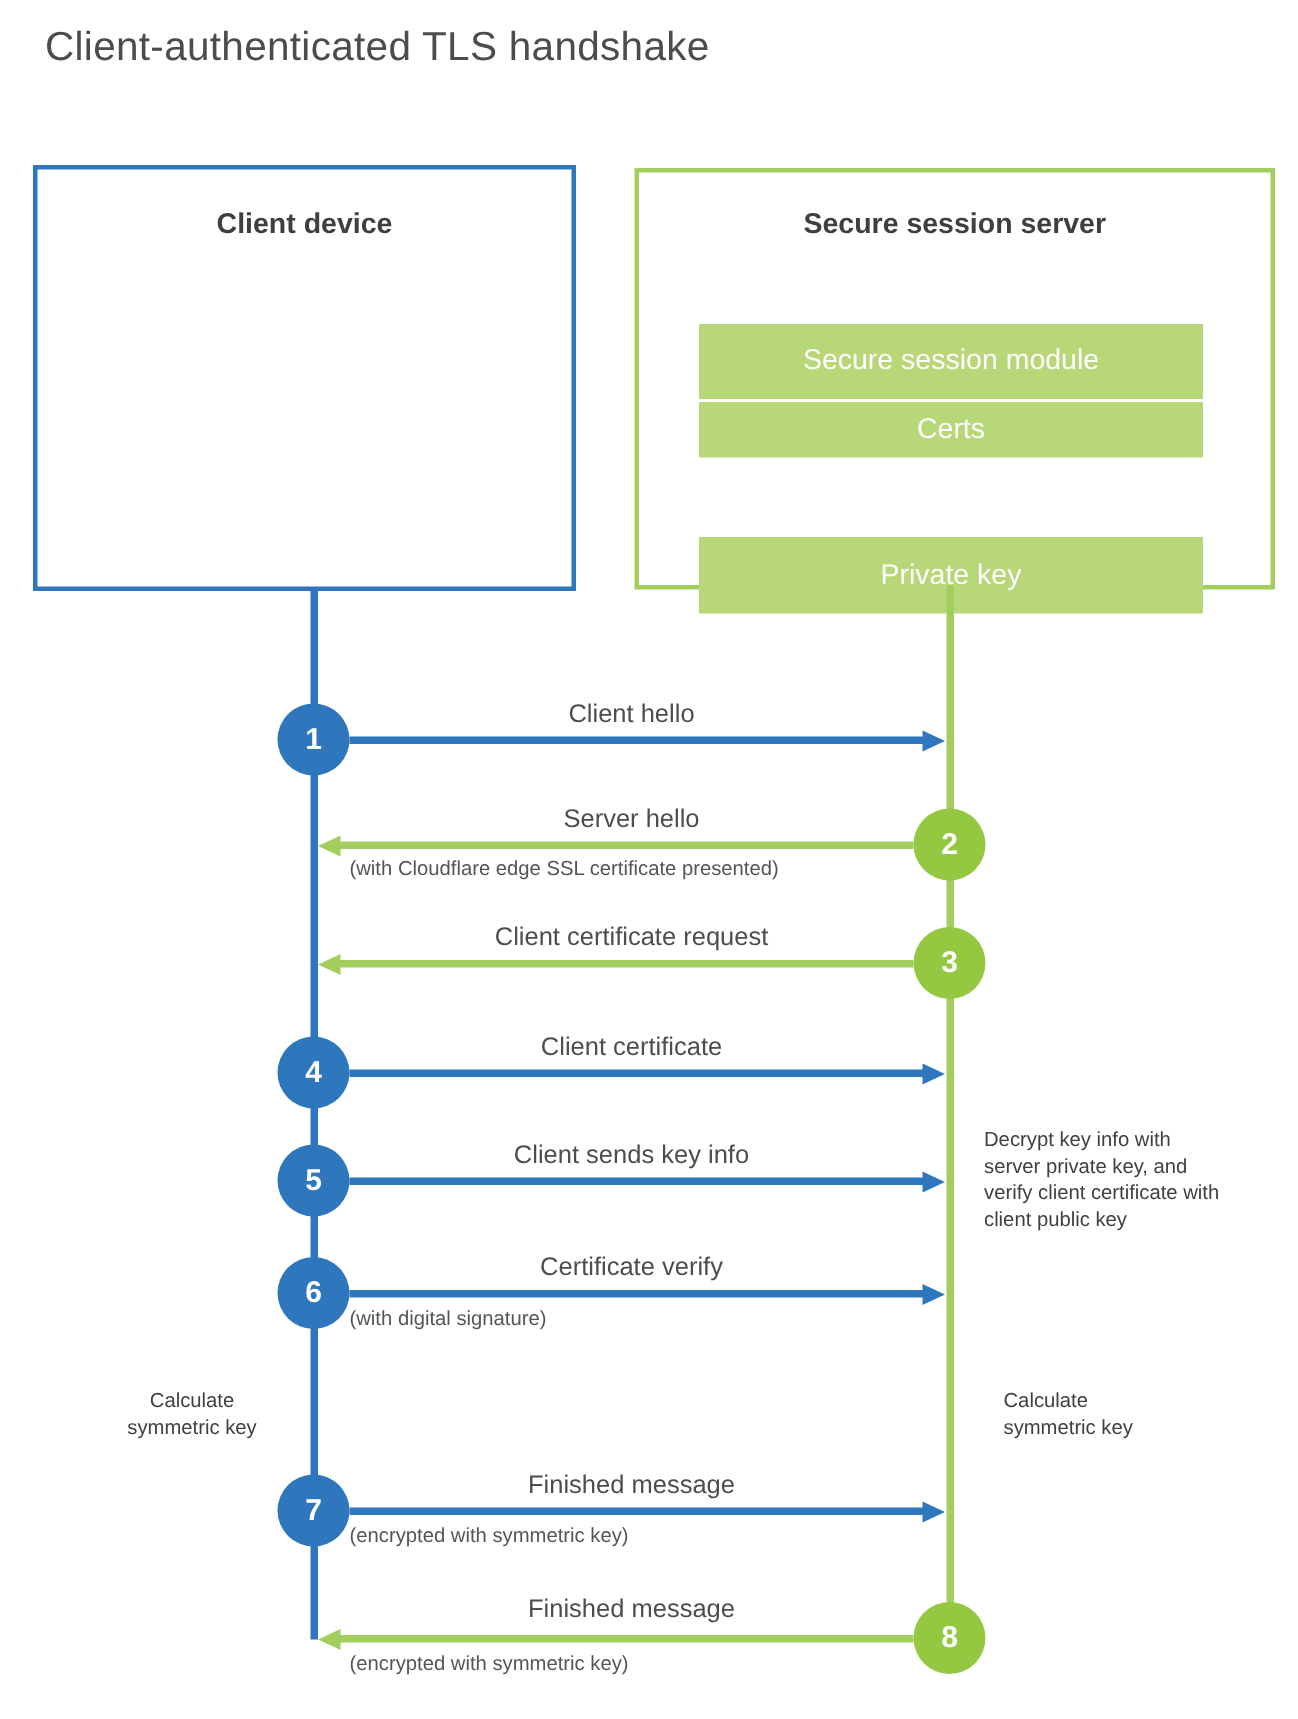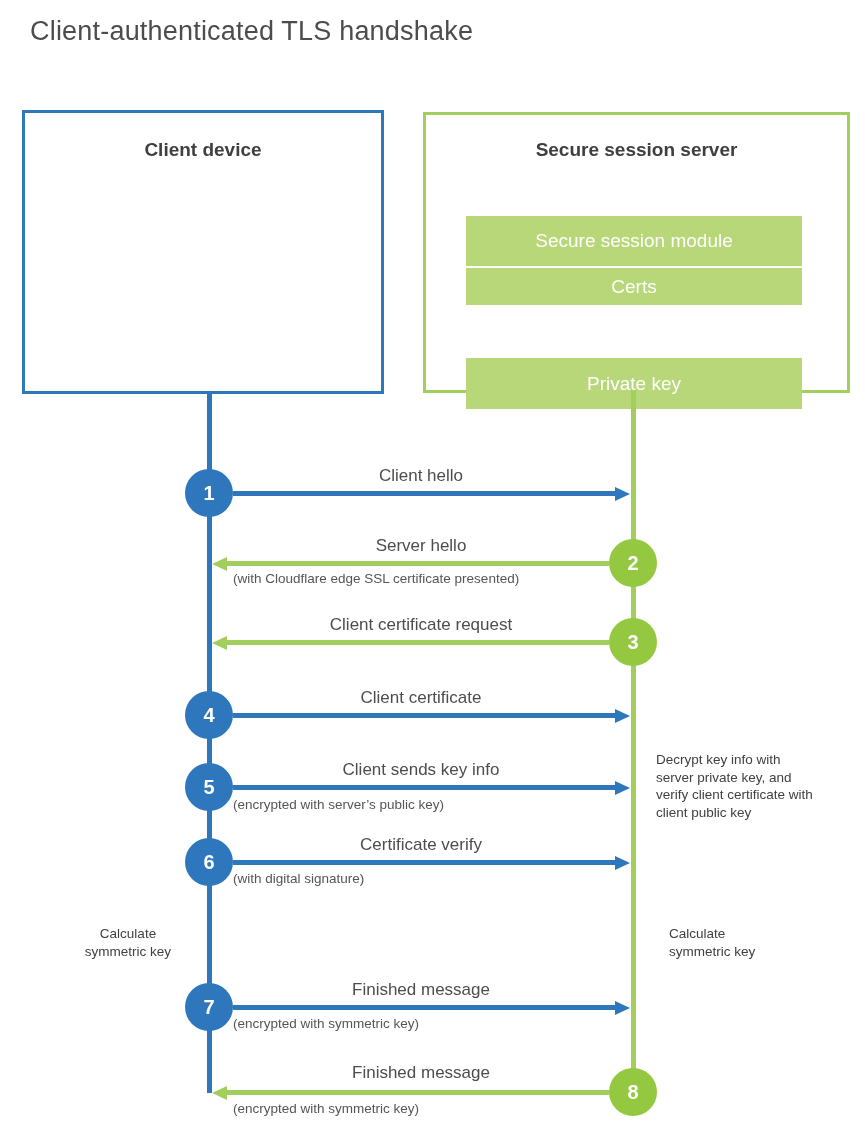"(encrypted with server’s public key)" div.sub { html: <div>(encrypted with server’s public key)</div> -> none }
